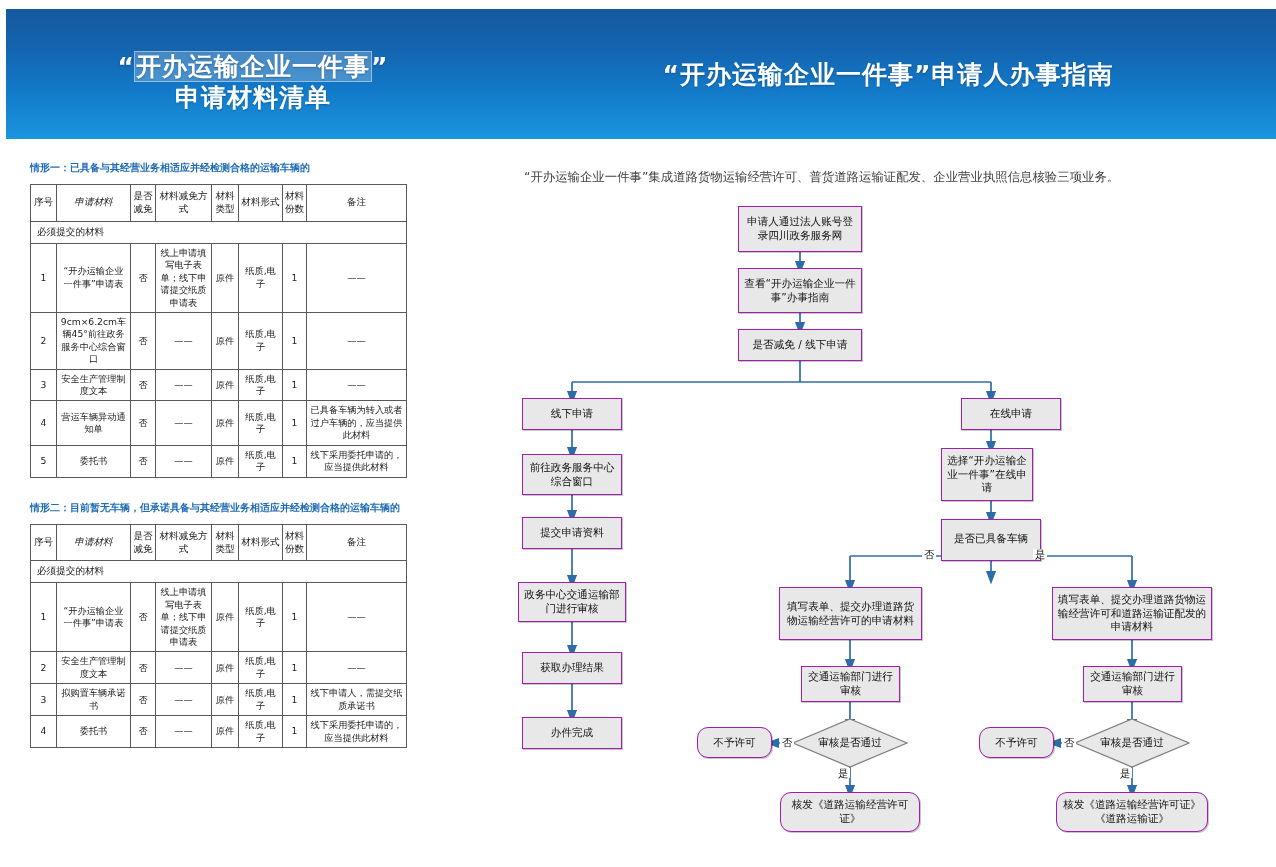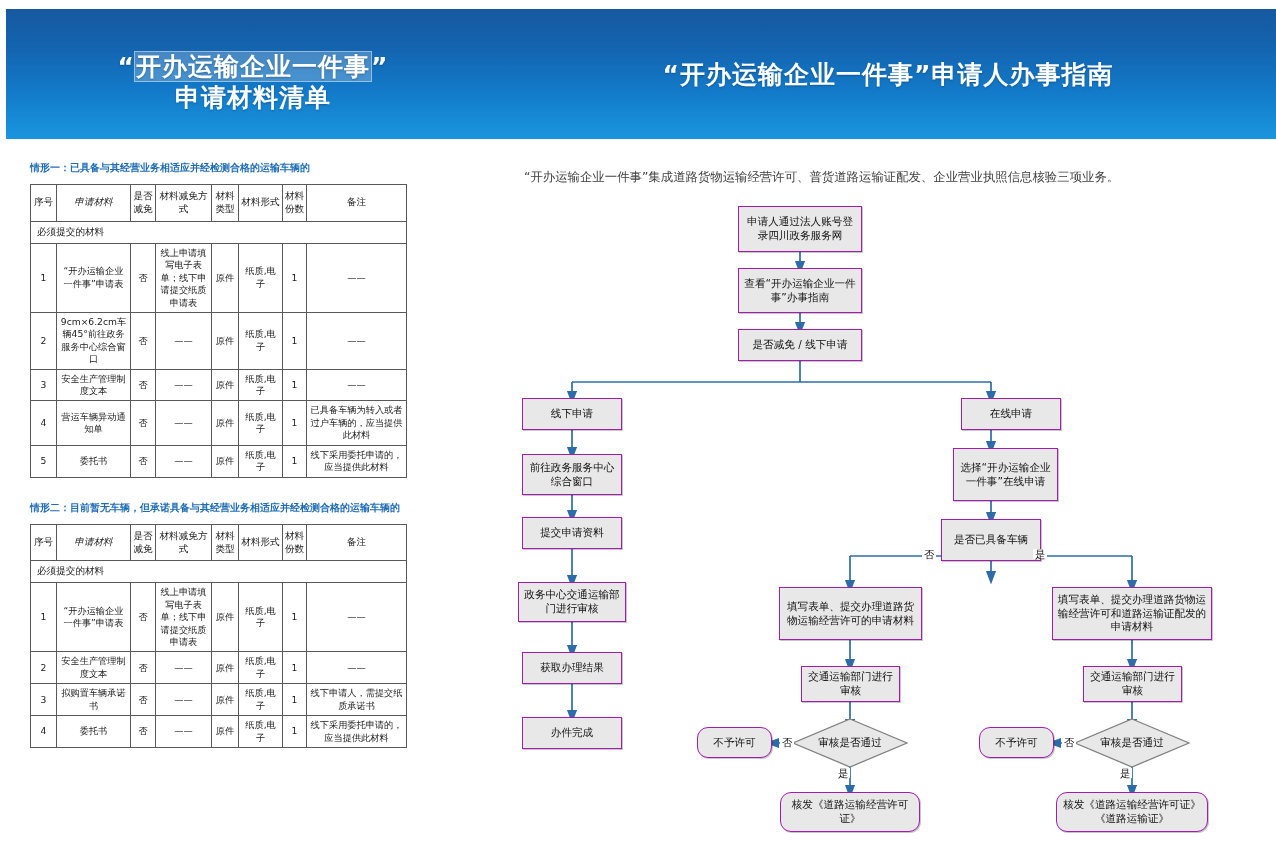"选择“开办运输企业一件事”在线申请" div.node { margin-left: 12px -> none; width: 105px -> 92px }
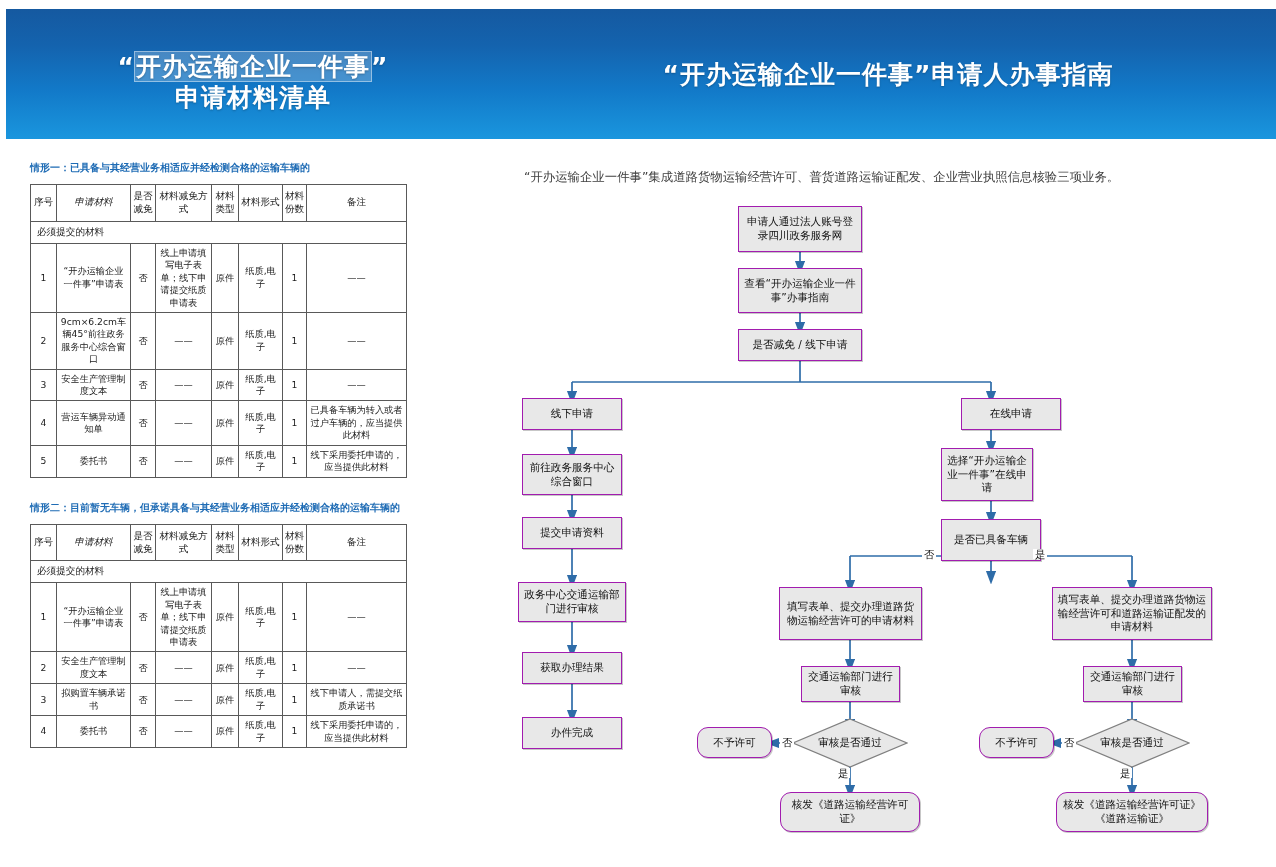"是否已具备车辆" div.node { font-family: none -> Liberation Mono, monospace }
